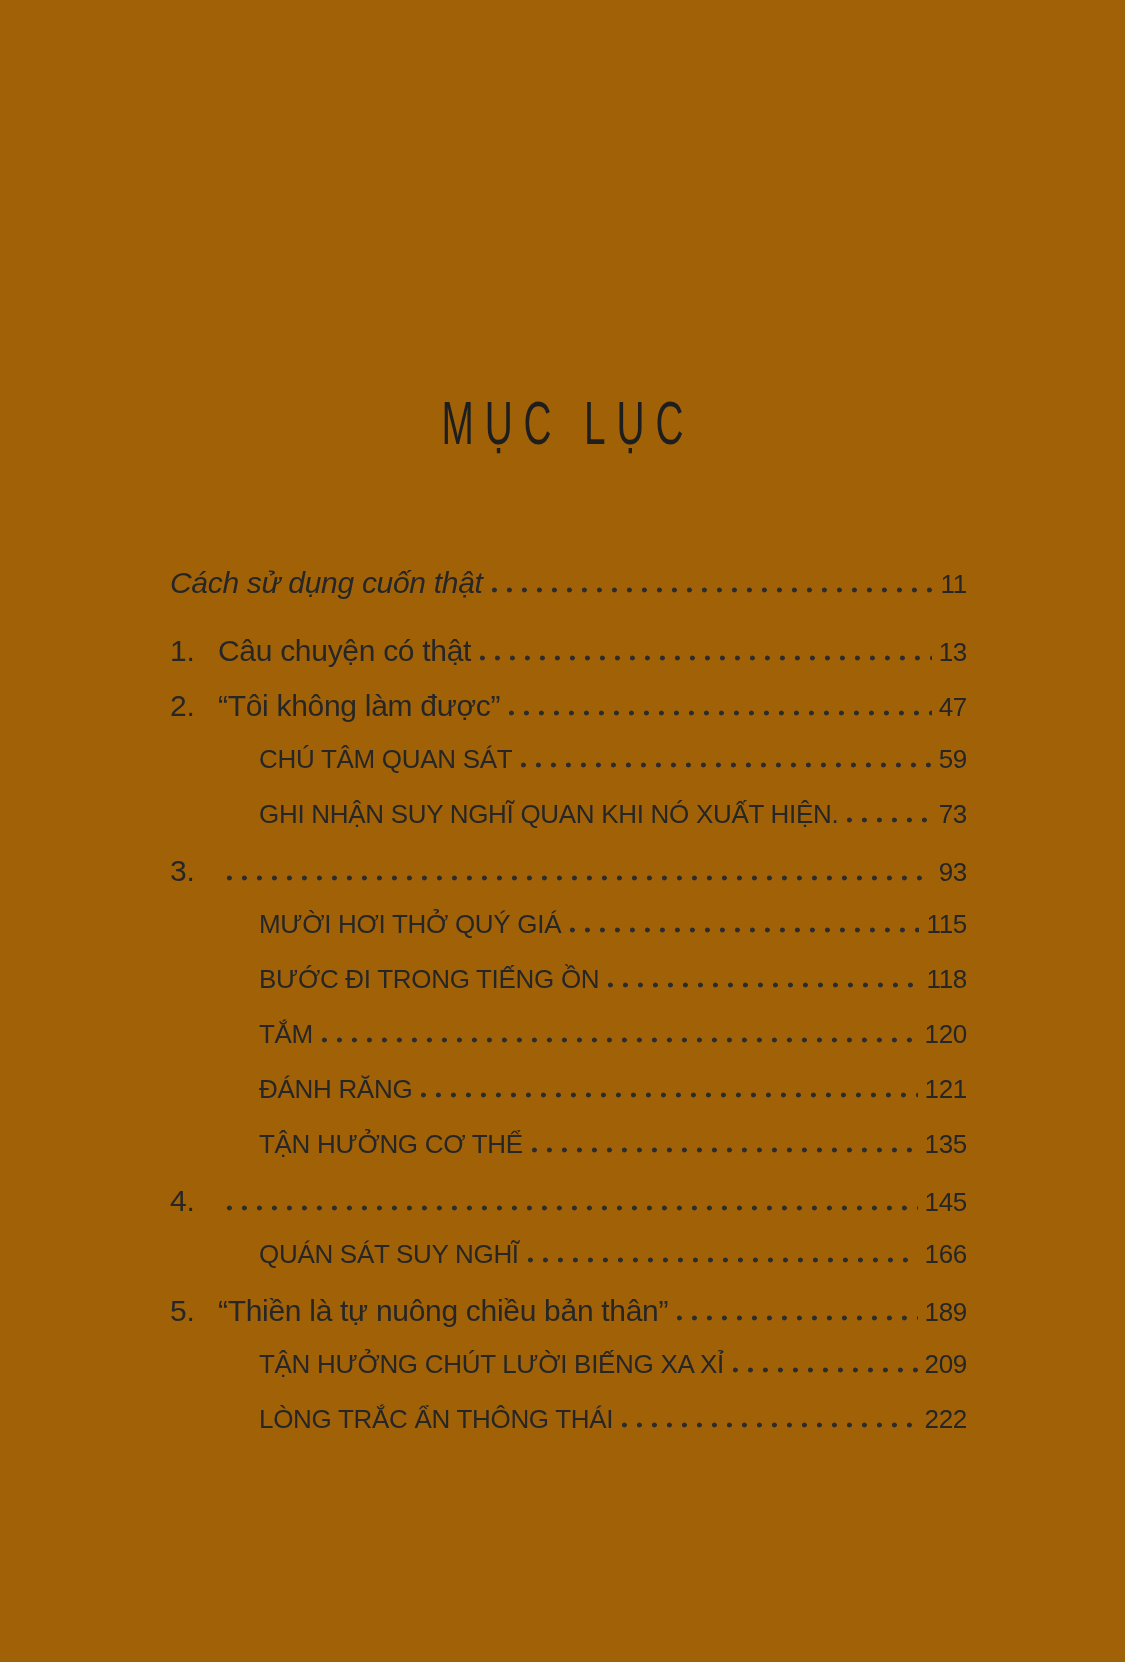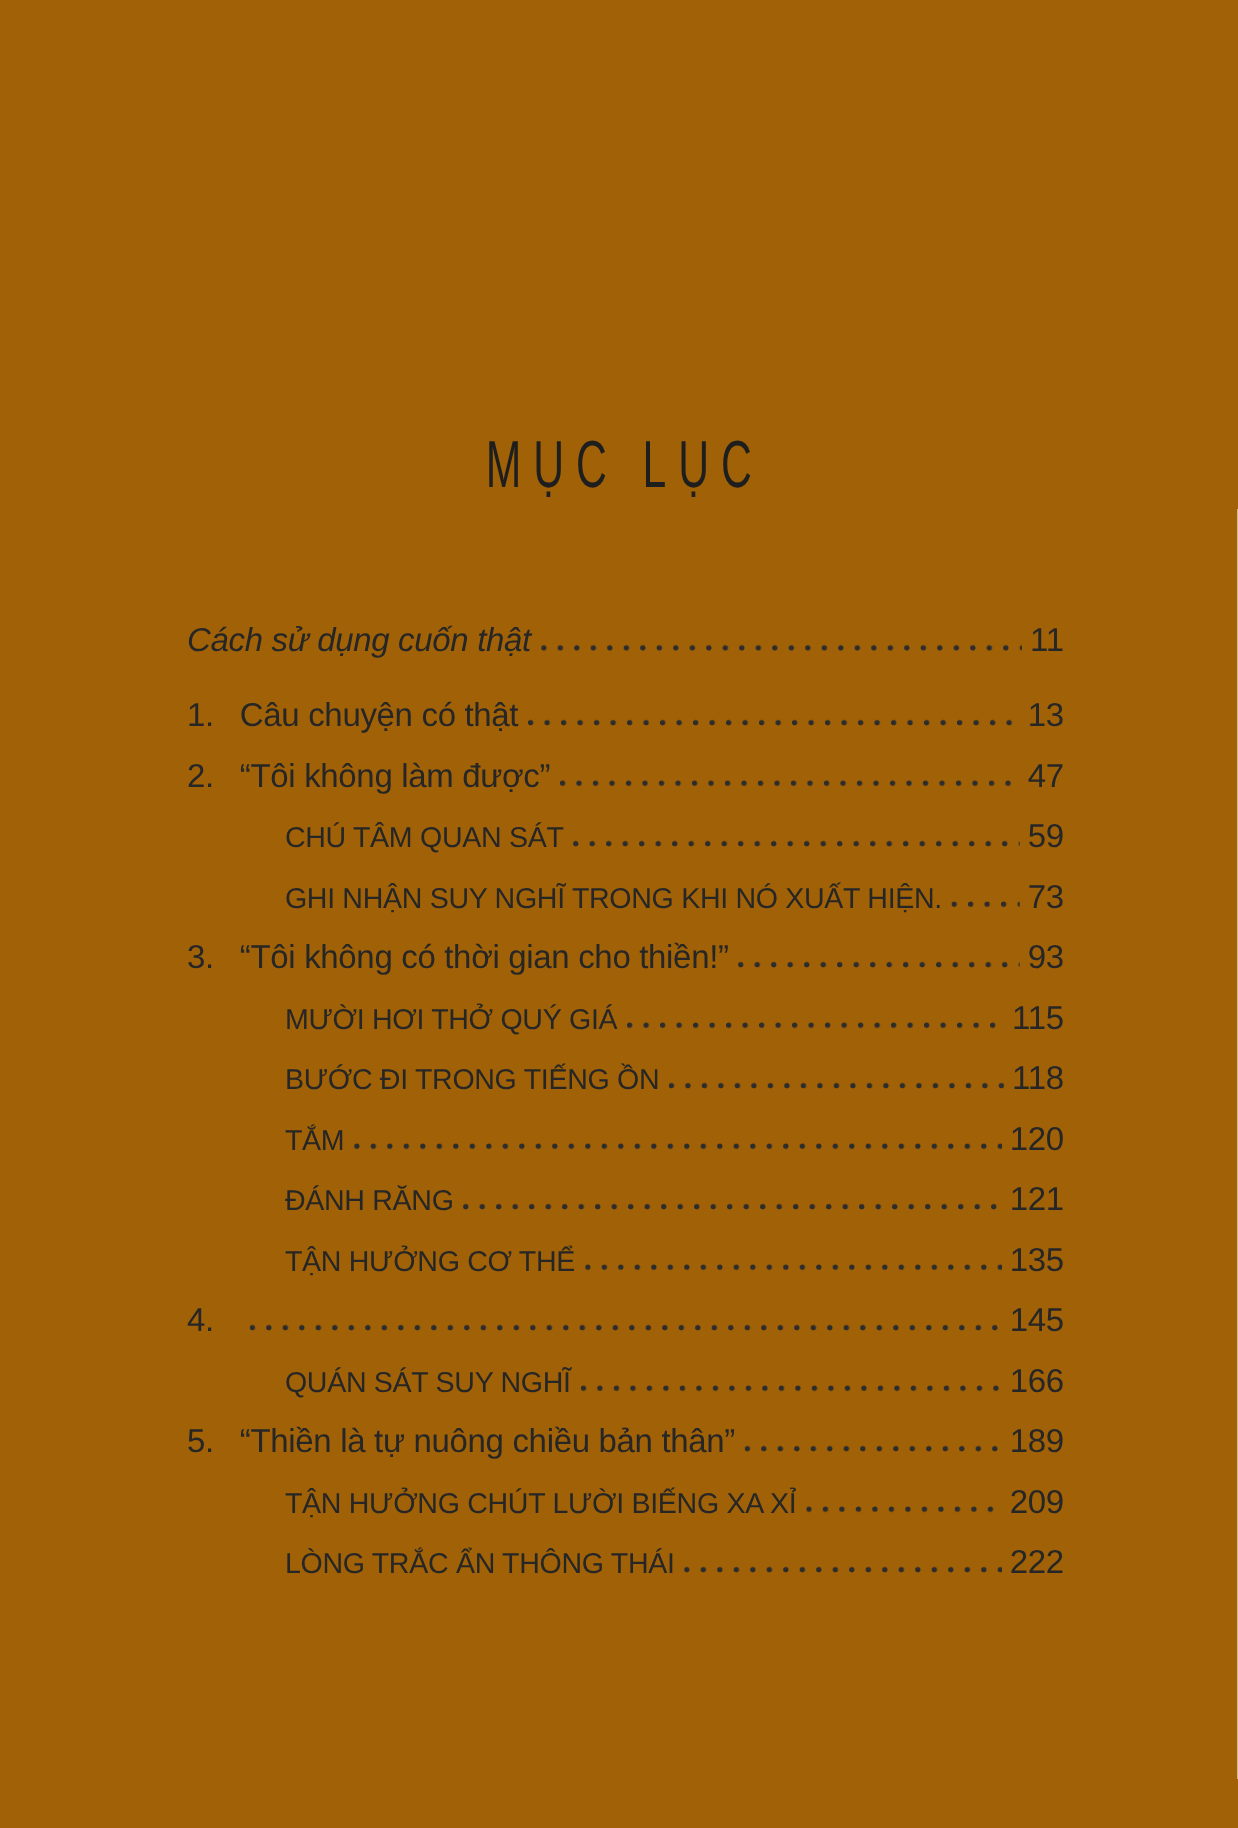"11" .pagenum { font-size: 30px -> 26px }
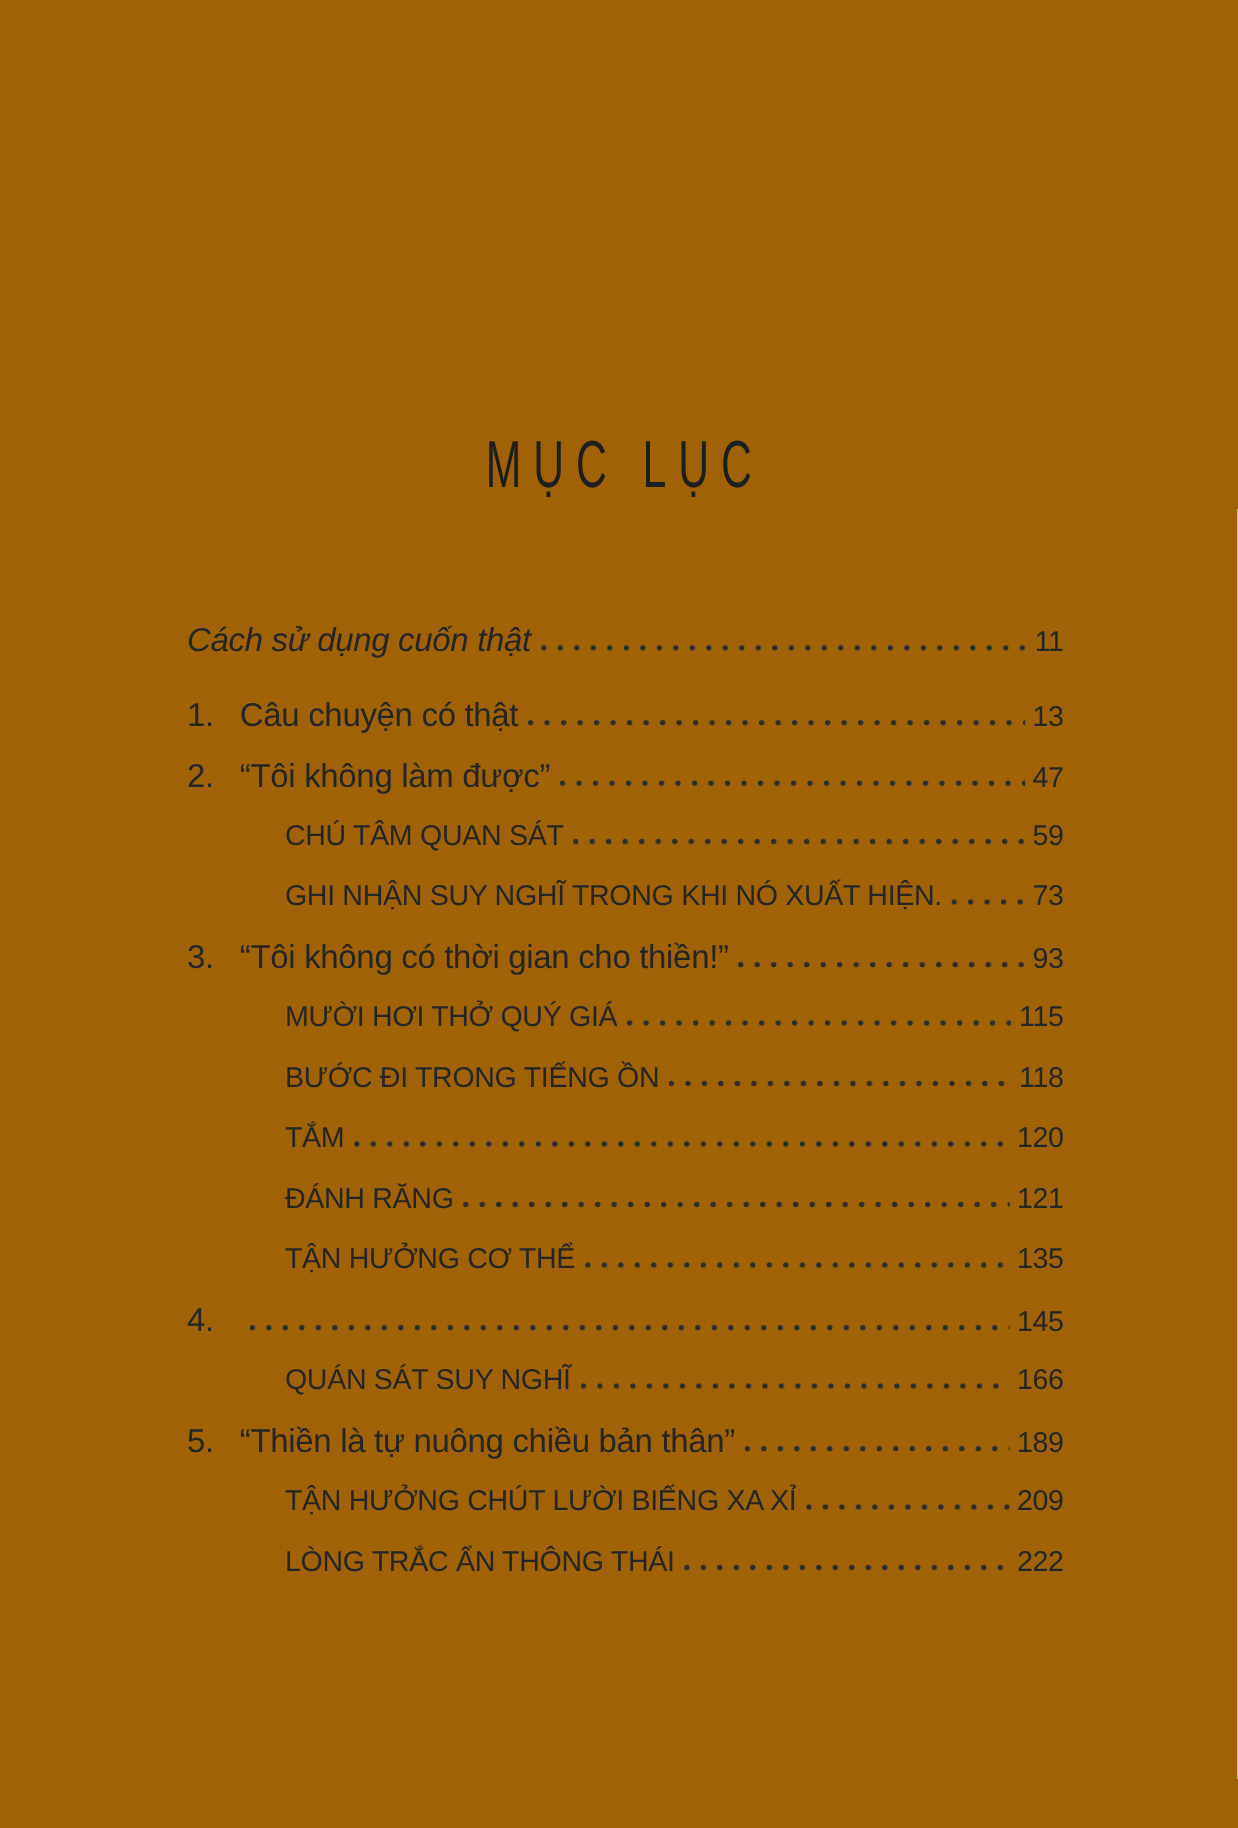"GHI NHẬN SUY NGHĨ TRONG" span.label { text: TRONG -> QUAN }
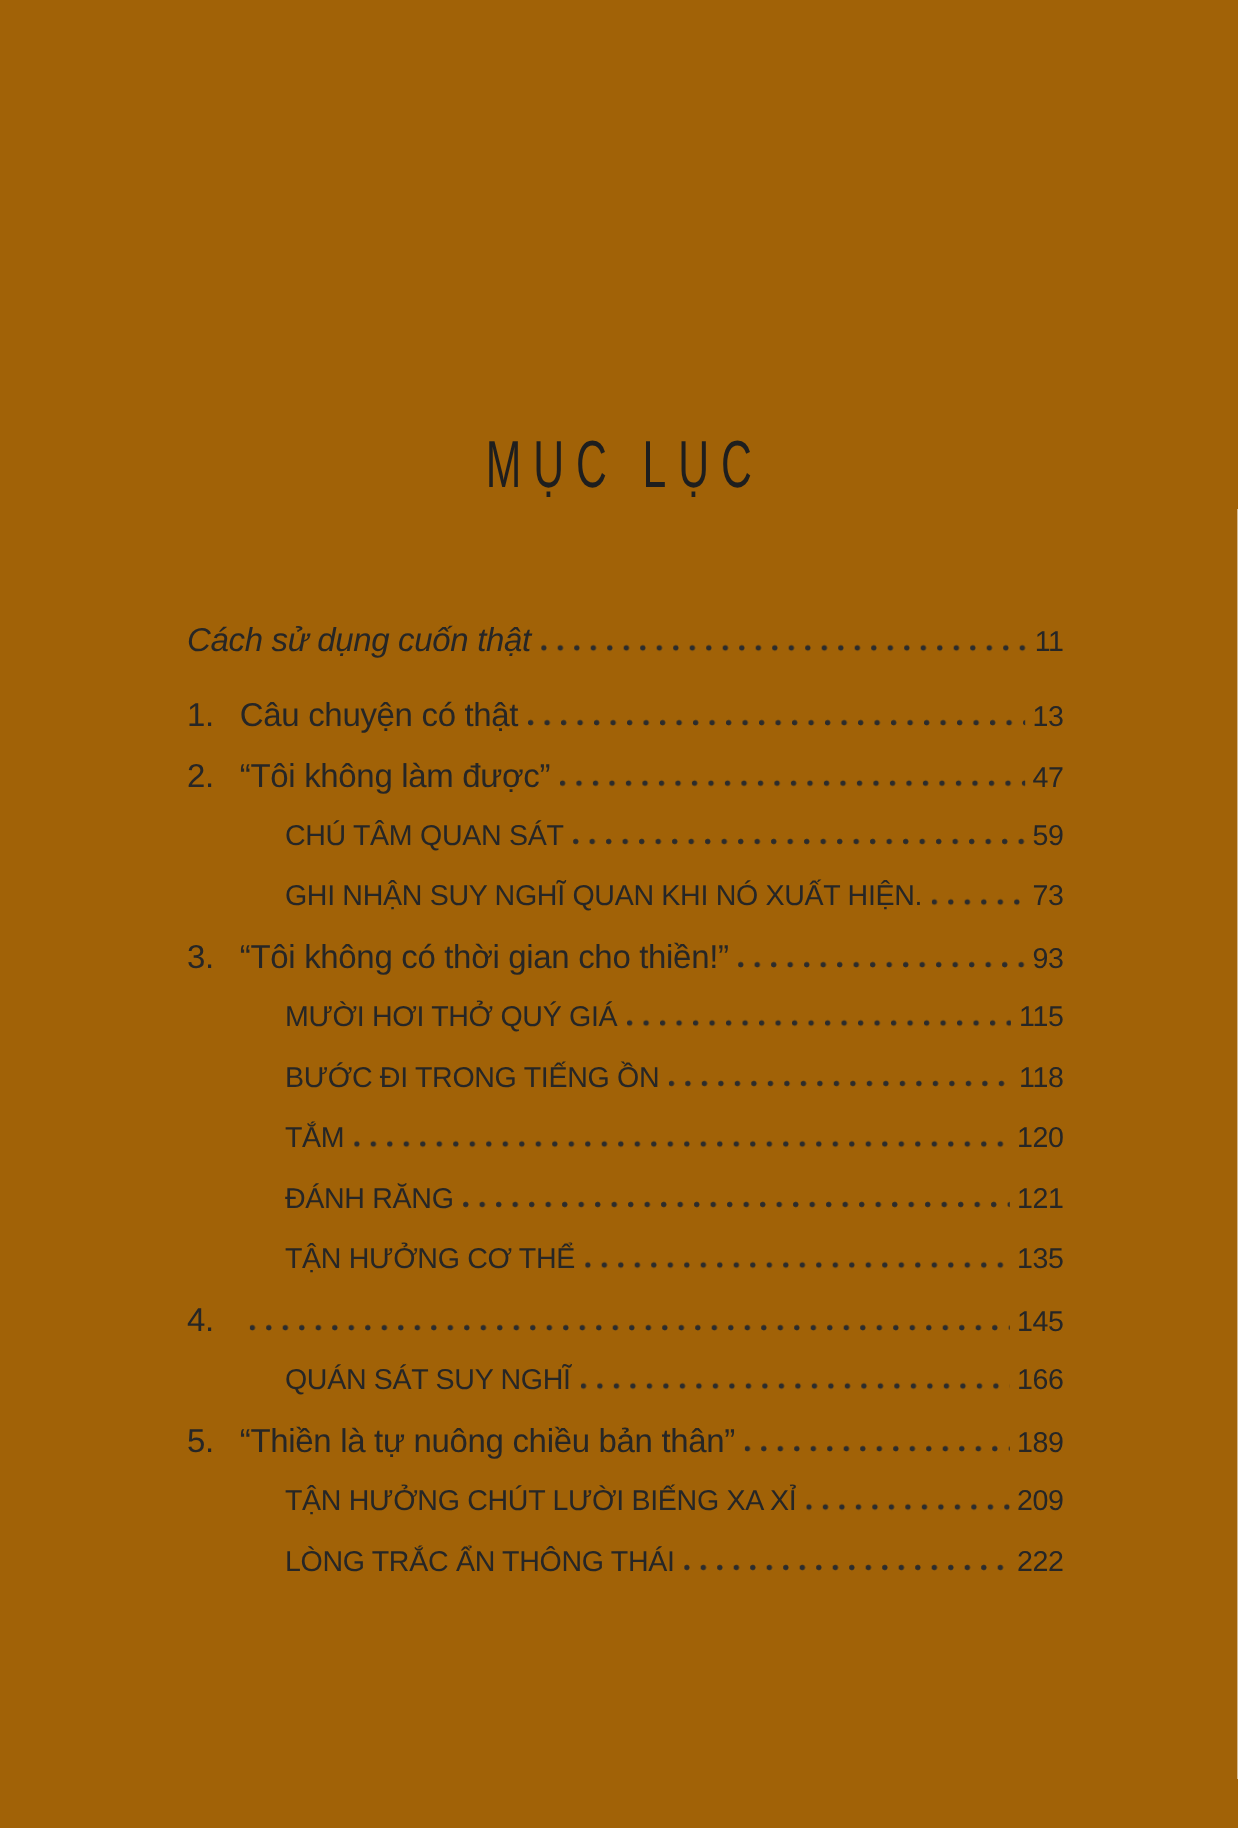"“Tôi không có thời gian" span.label { html: <span>“Tôi không có thời gian cho thiền!”</span> -> none }
